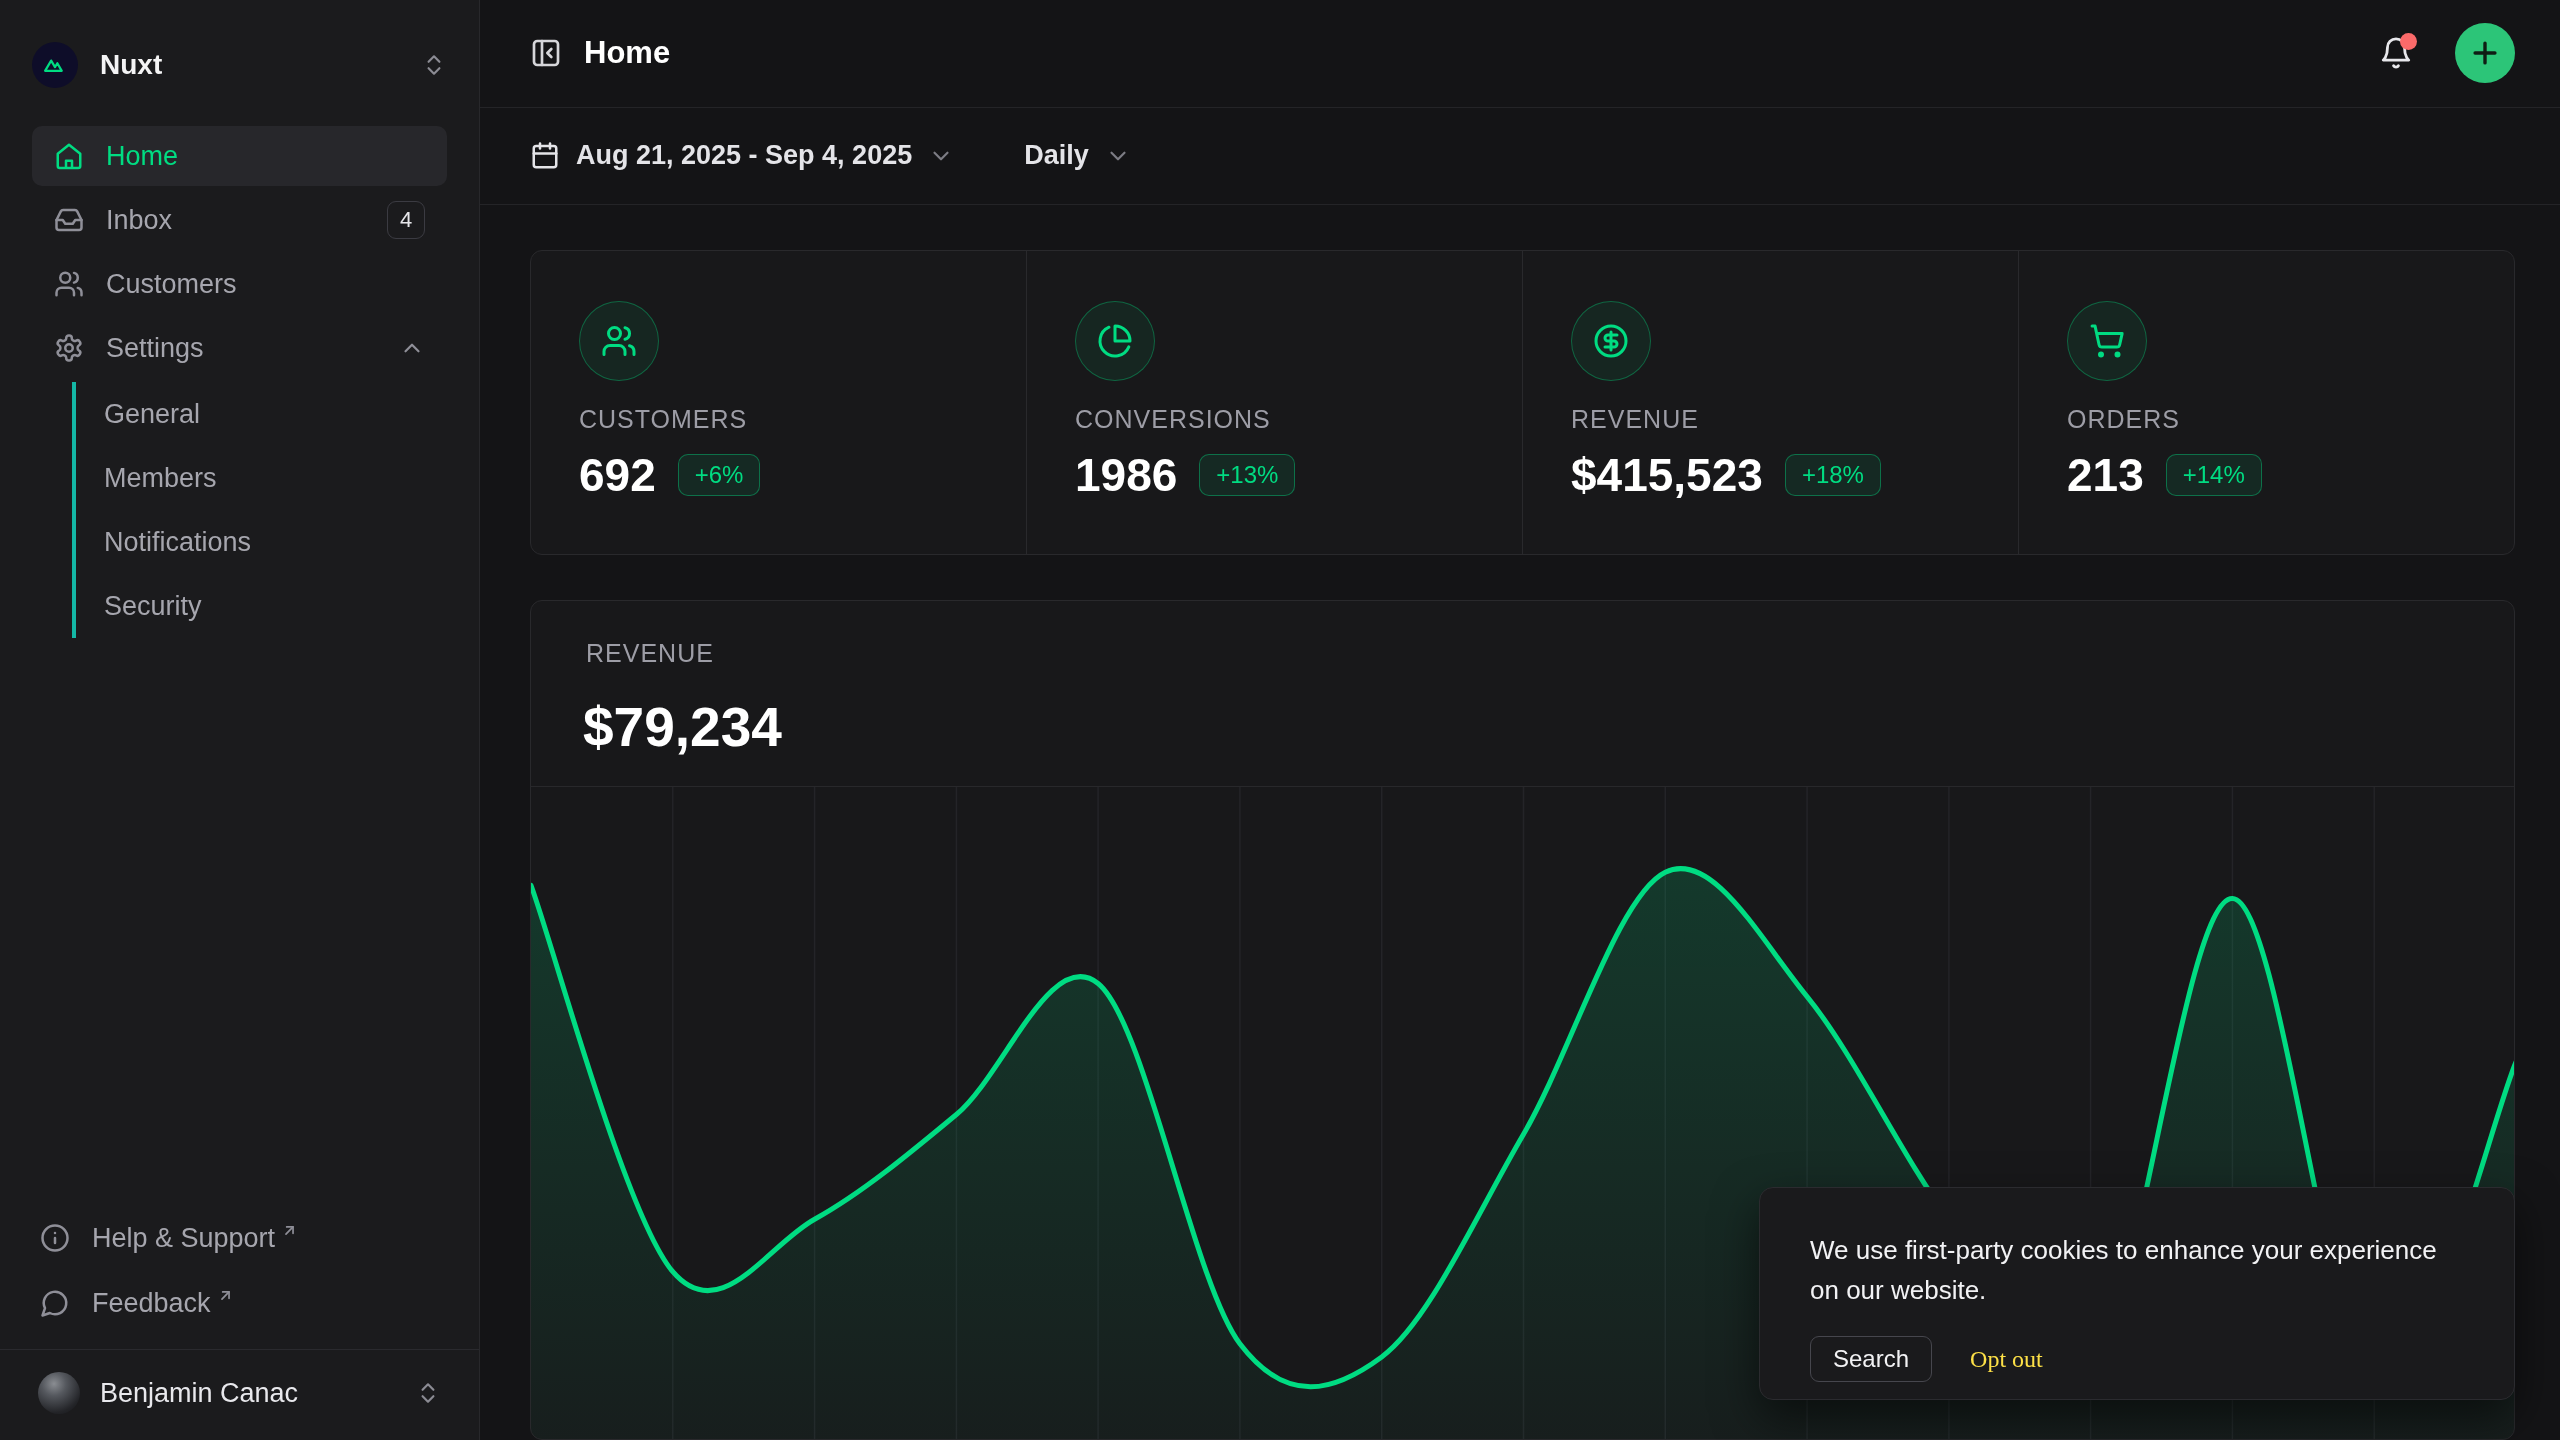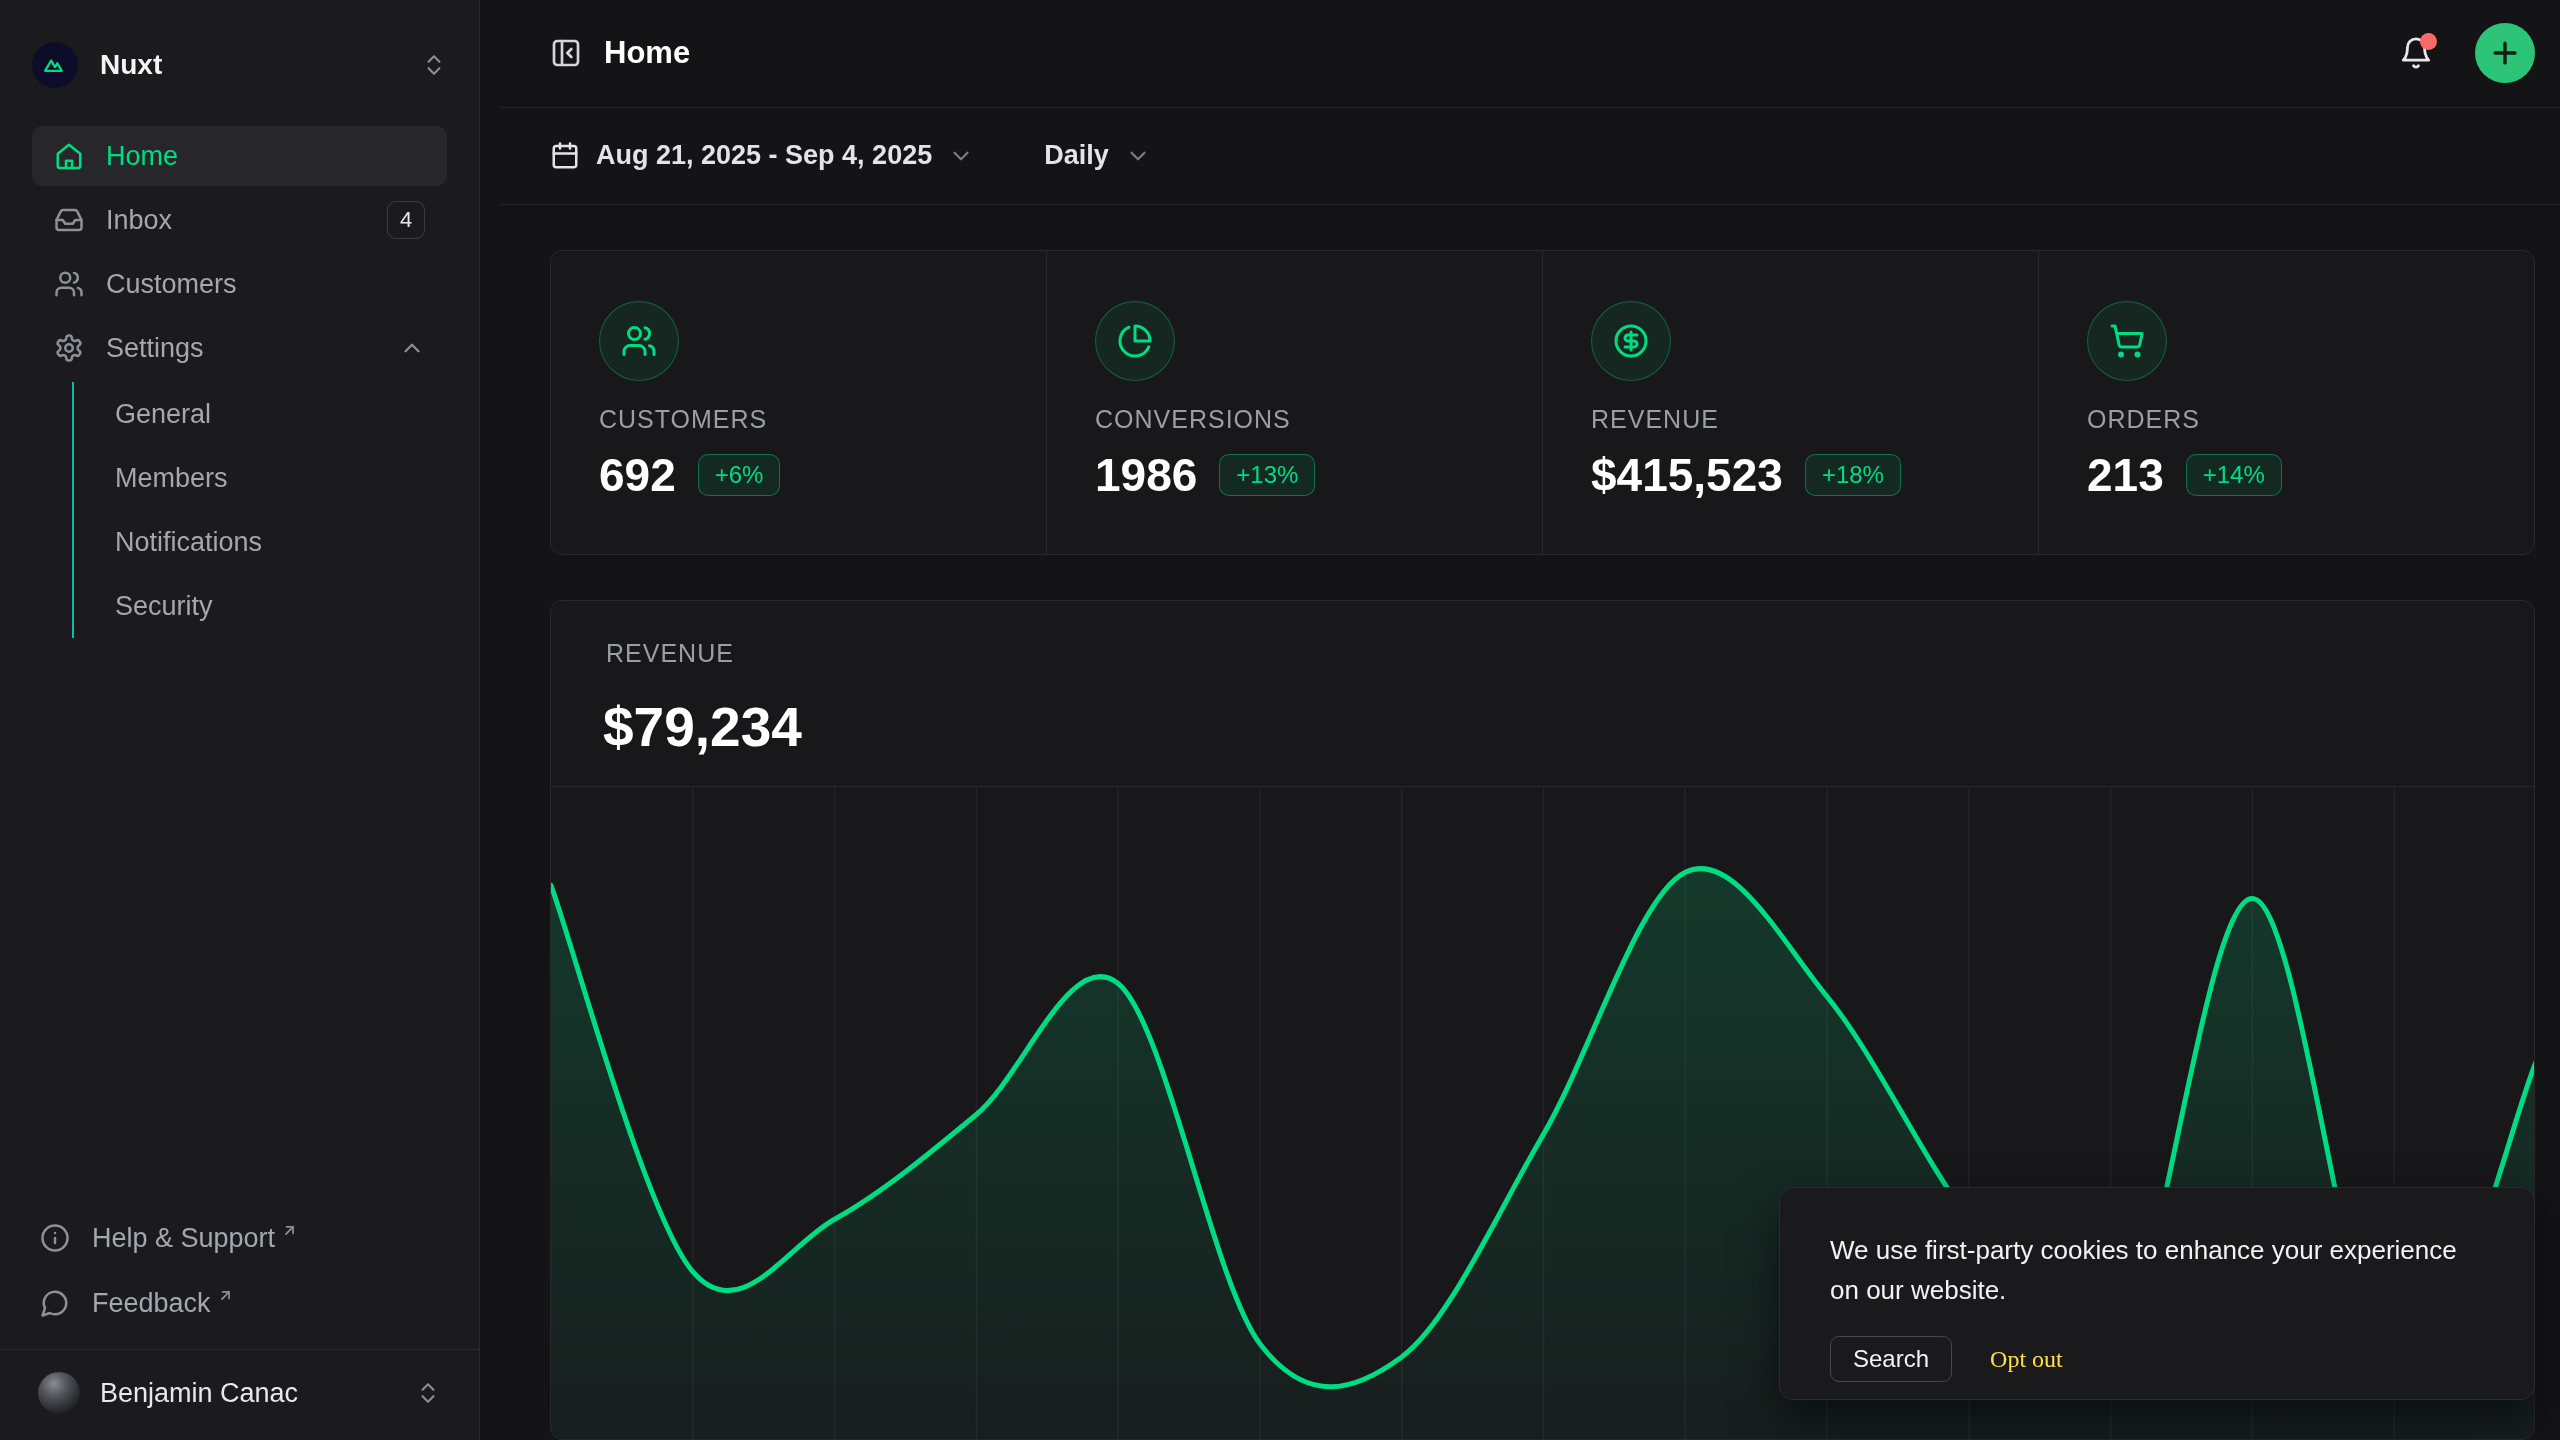"Nuxt" .app { gap: 20px -> none }
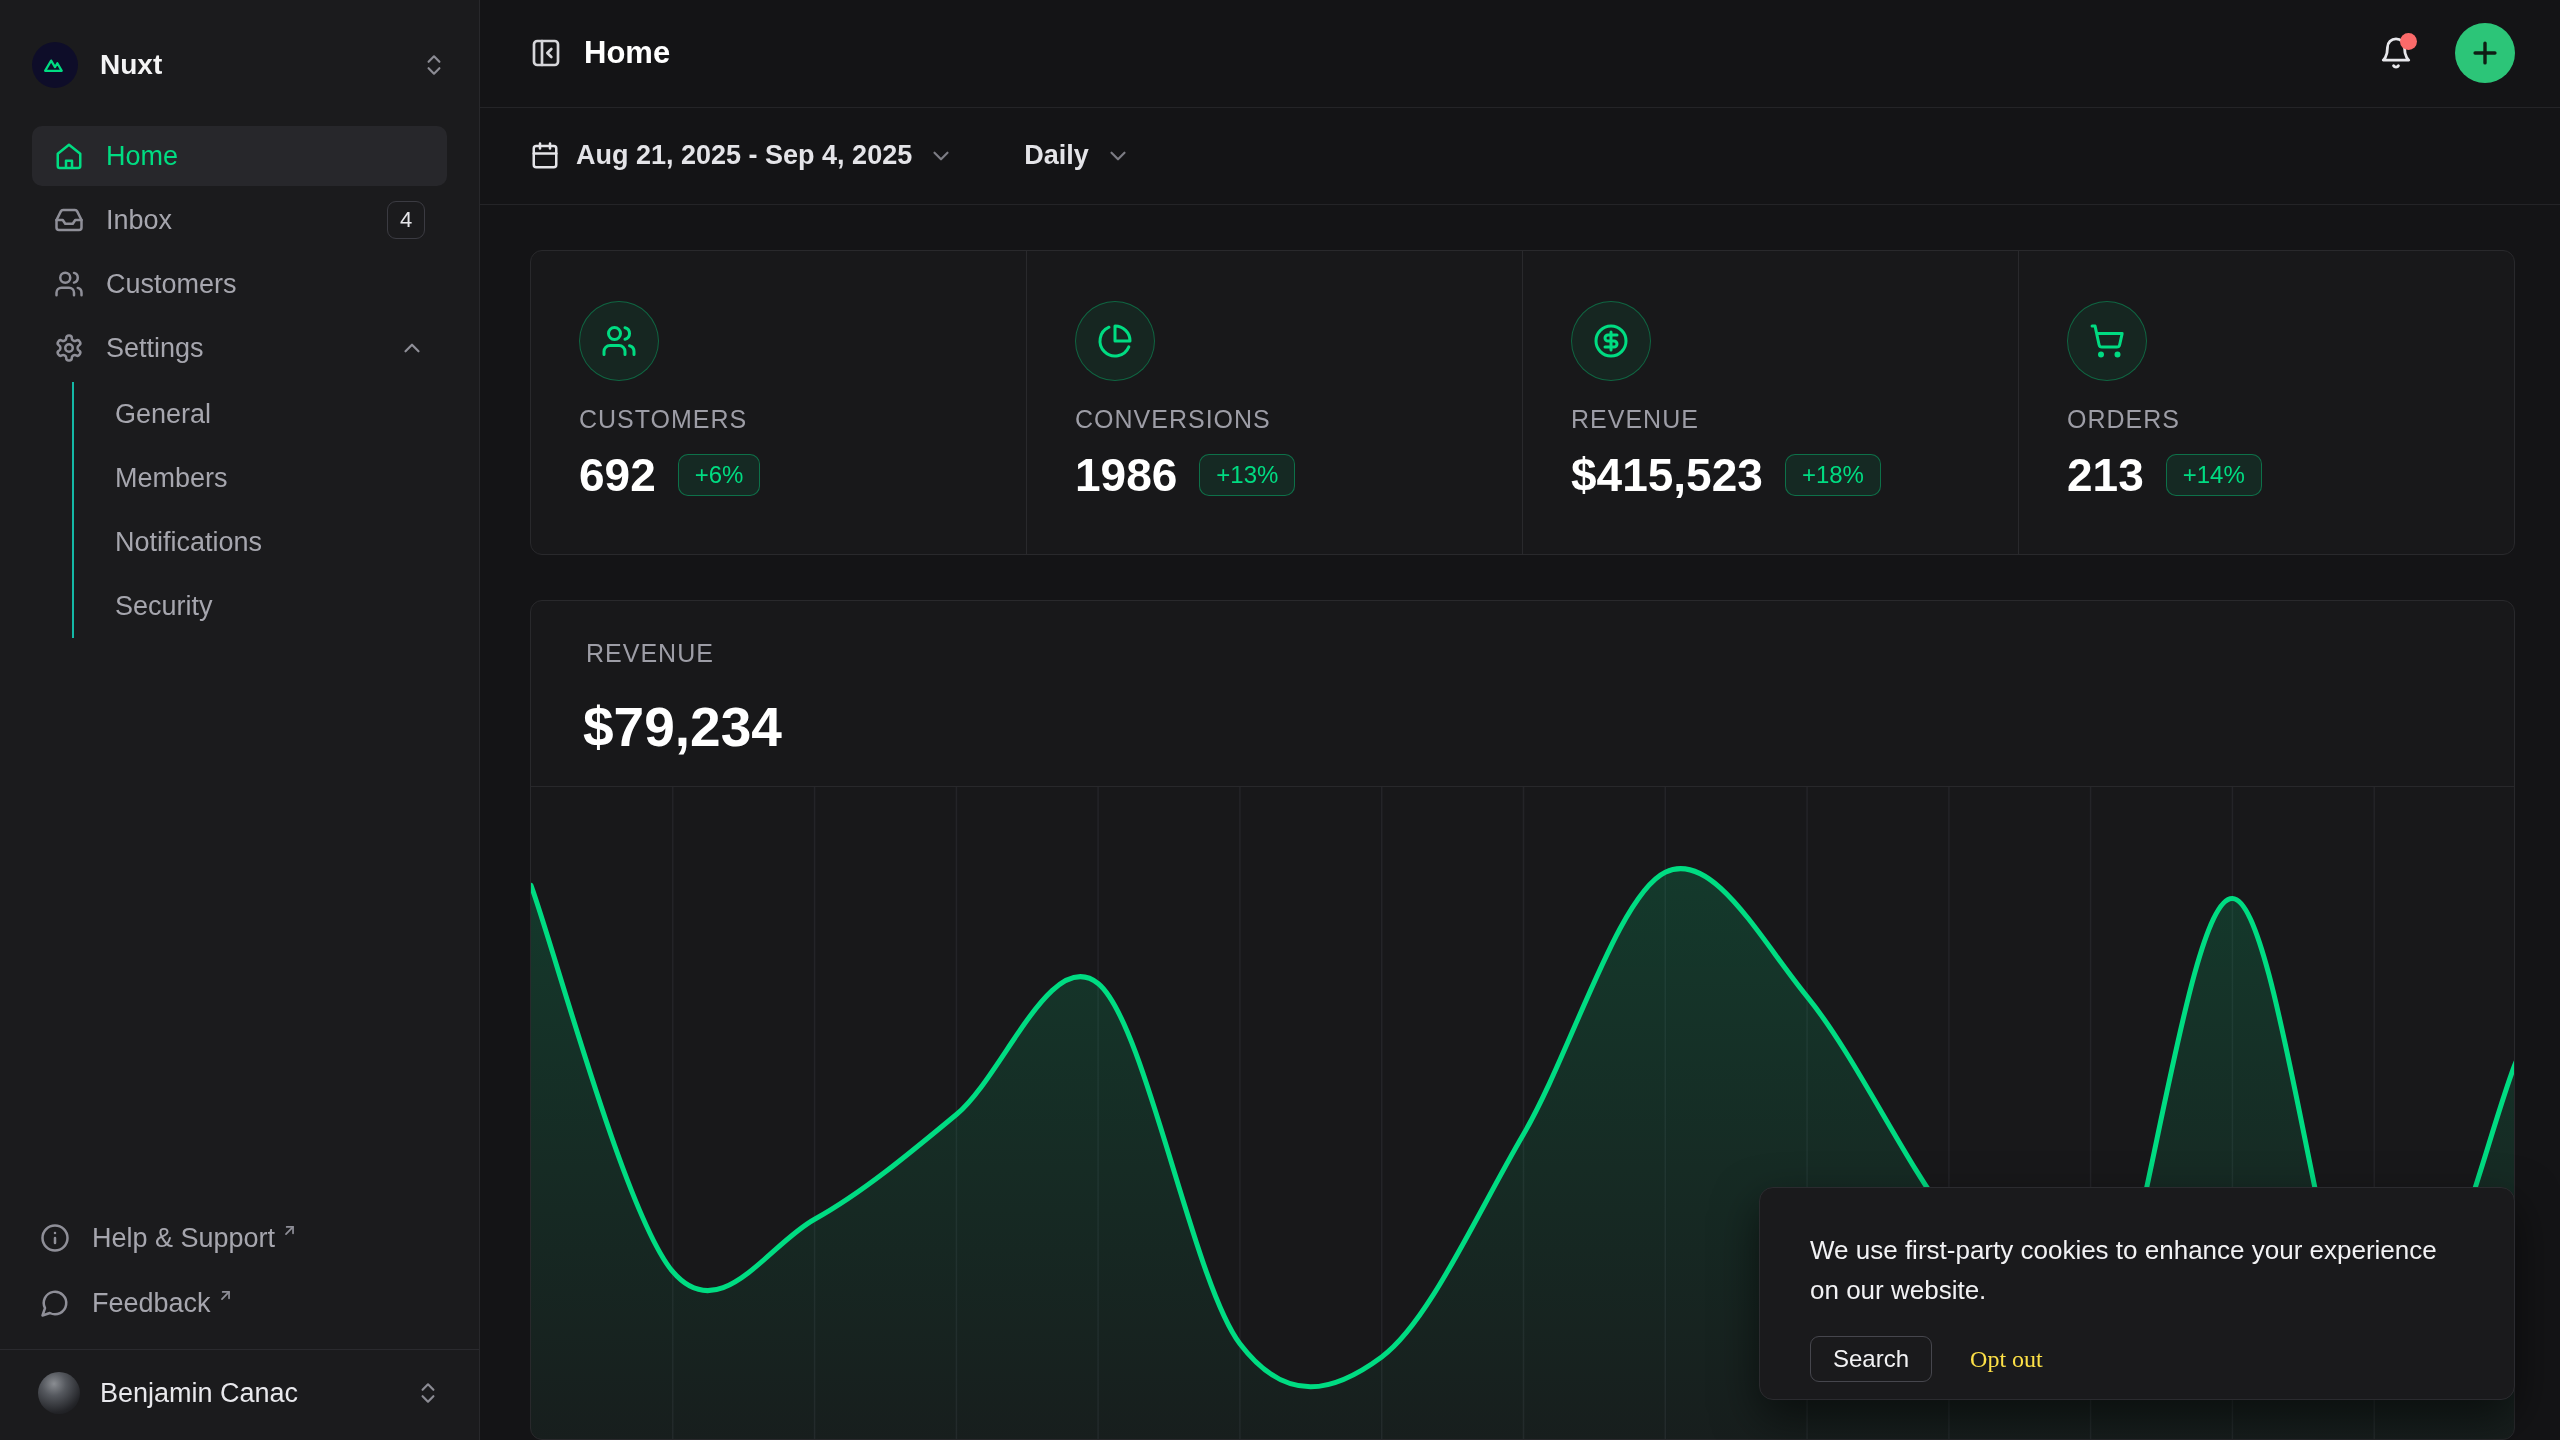"General" .submenu { border-left: 2px solid #14b8a6 -> 4px solid #14b8a6; padding-left: 41px -> 28px }
